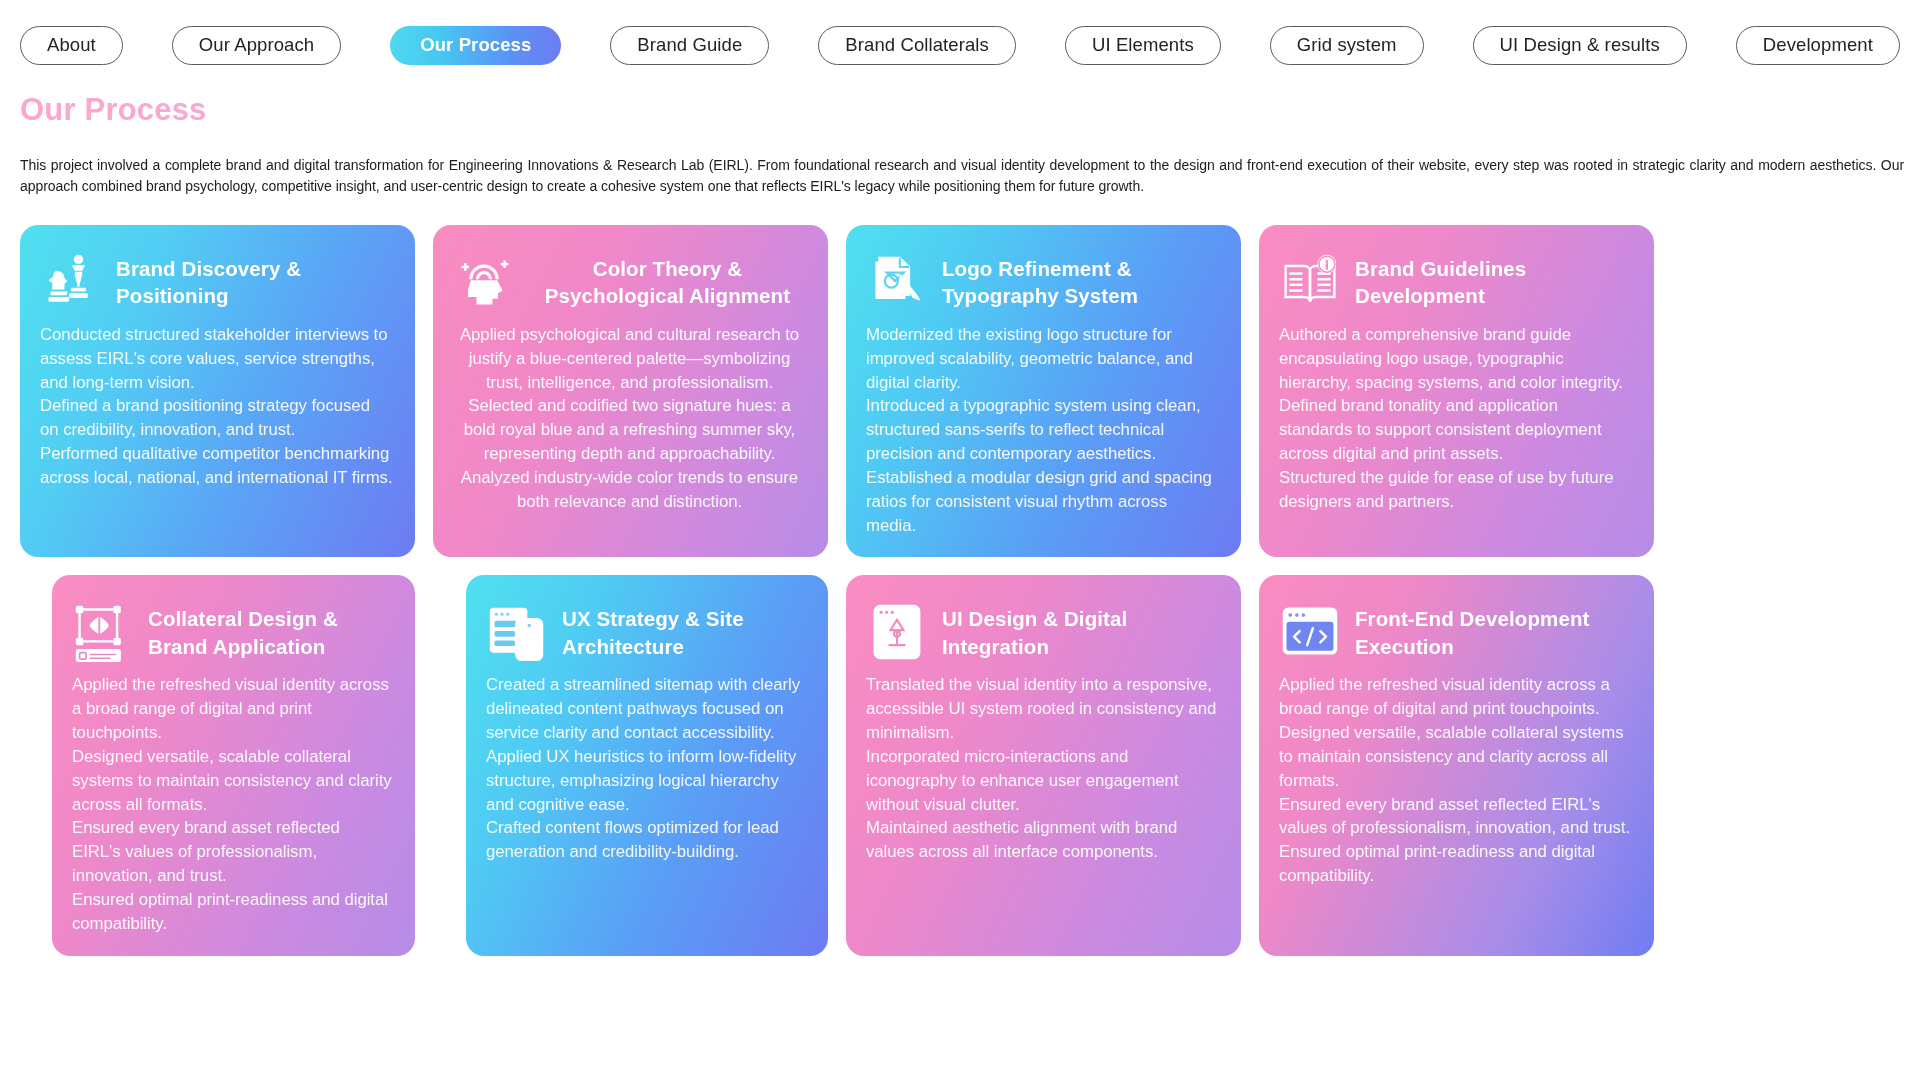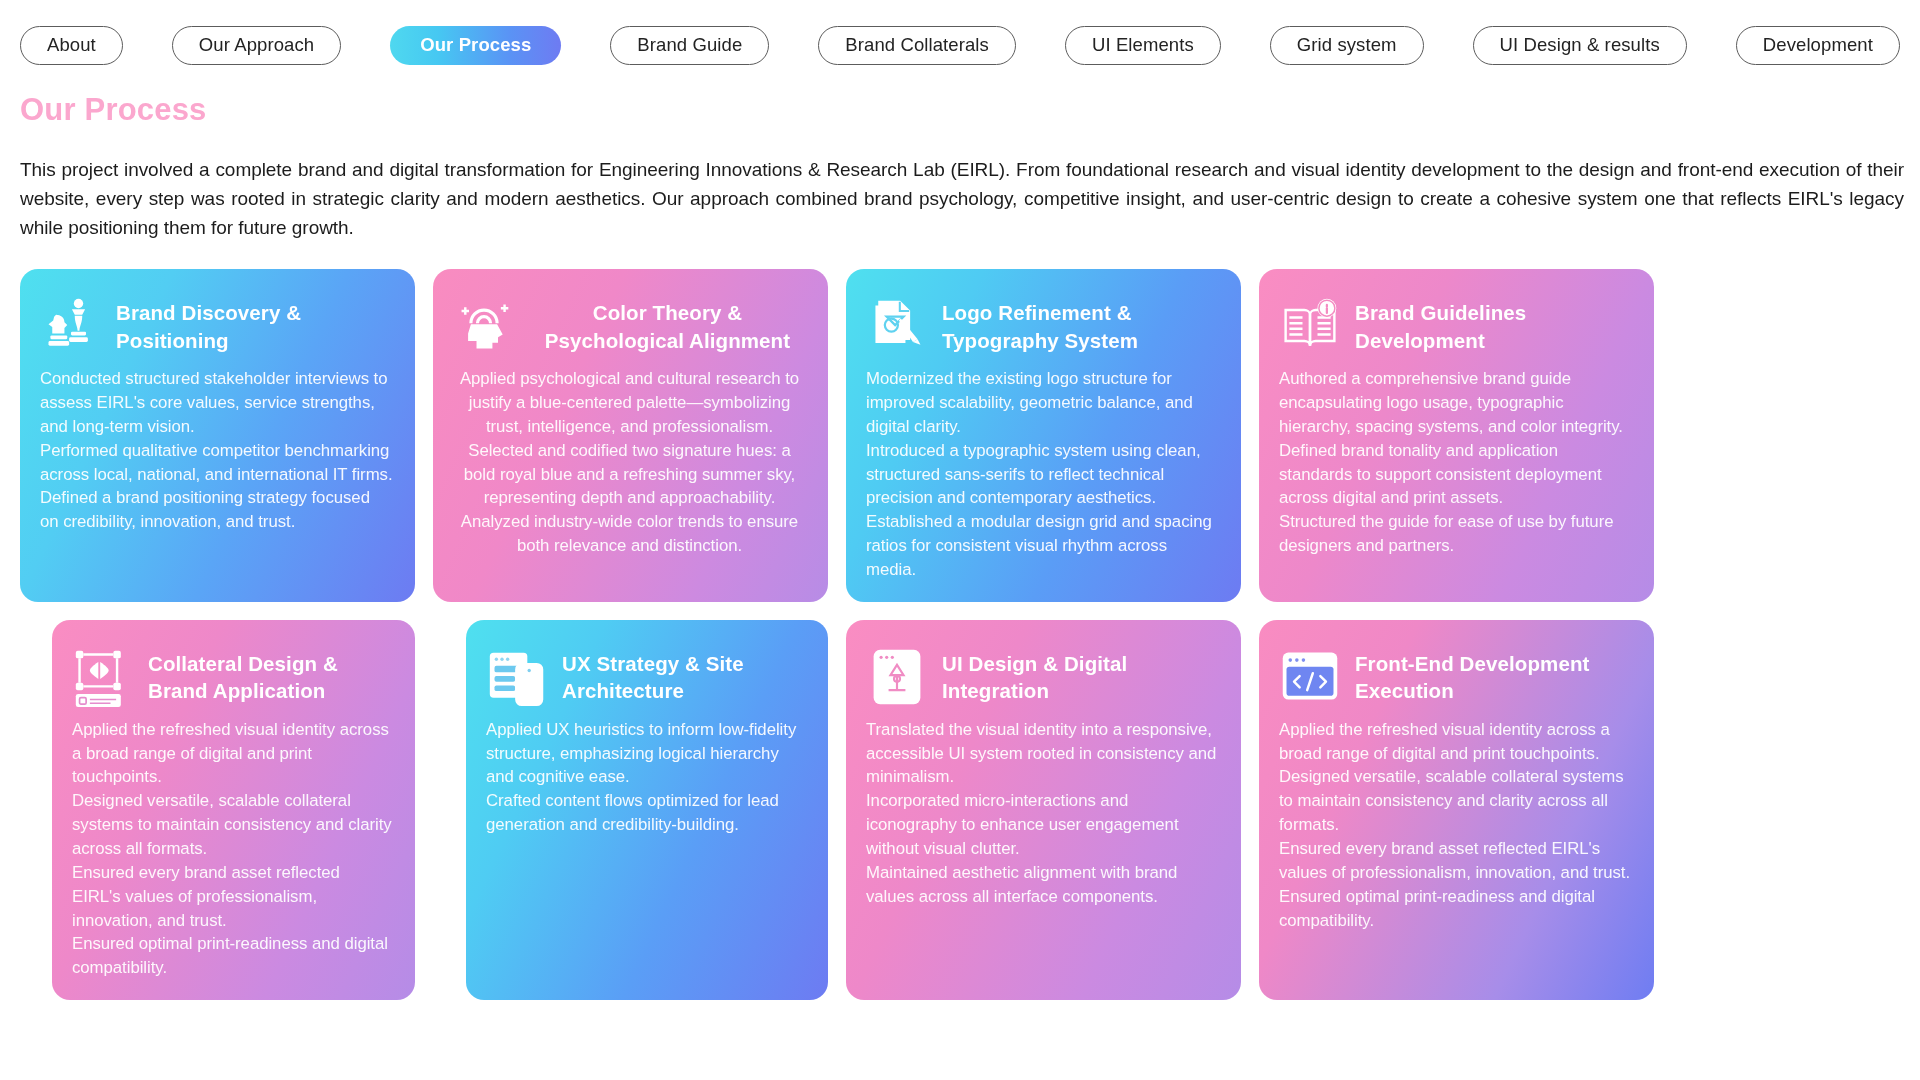"This project involved a complete" .intro { font-size: 19px -> 14px }
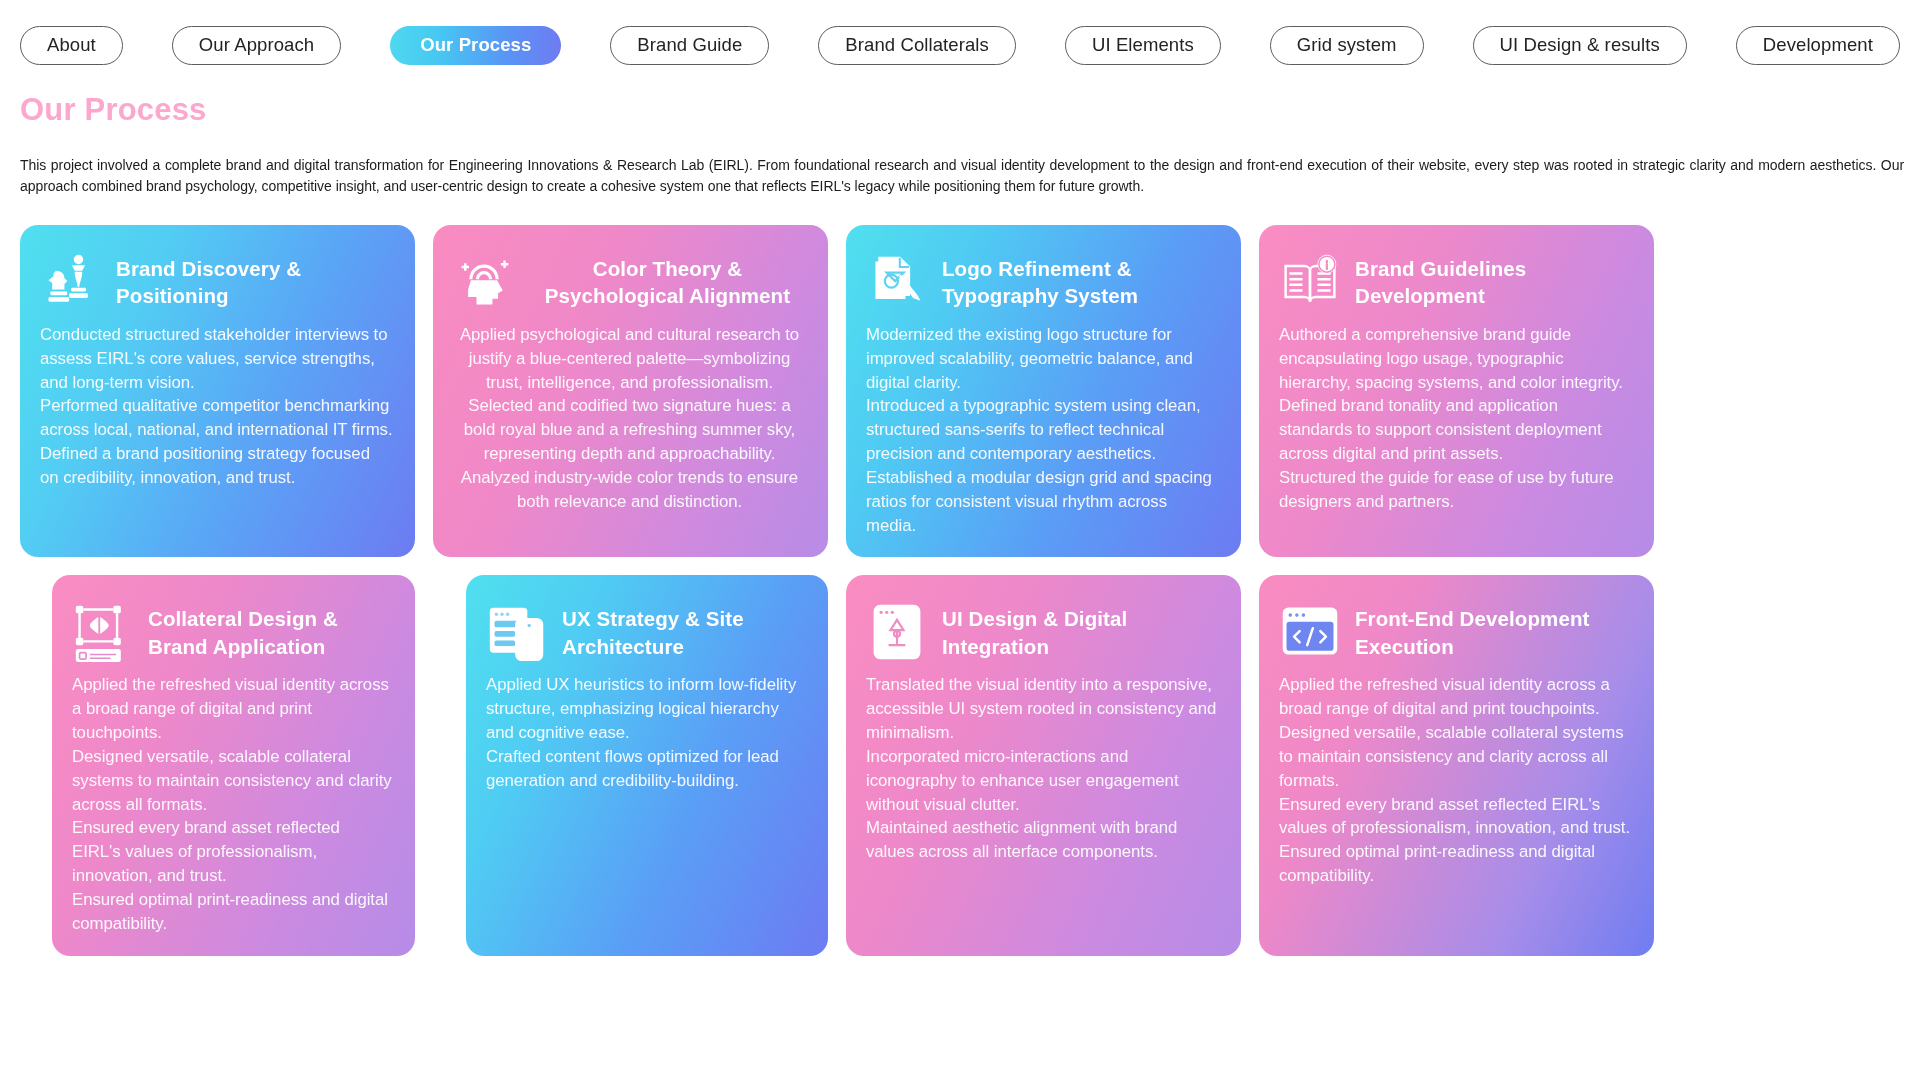"Performed qualitative competitor" span.line { order: before "Defined a brand positioning strategy" -> after "Defined a brand positioning strategy" }
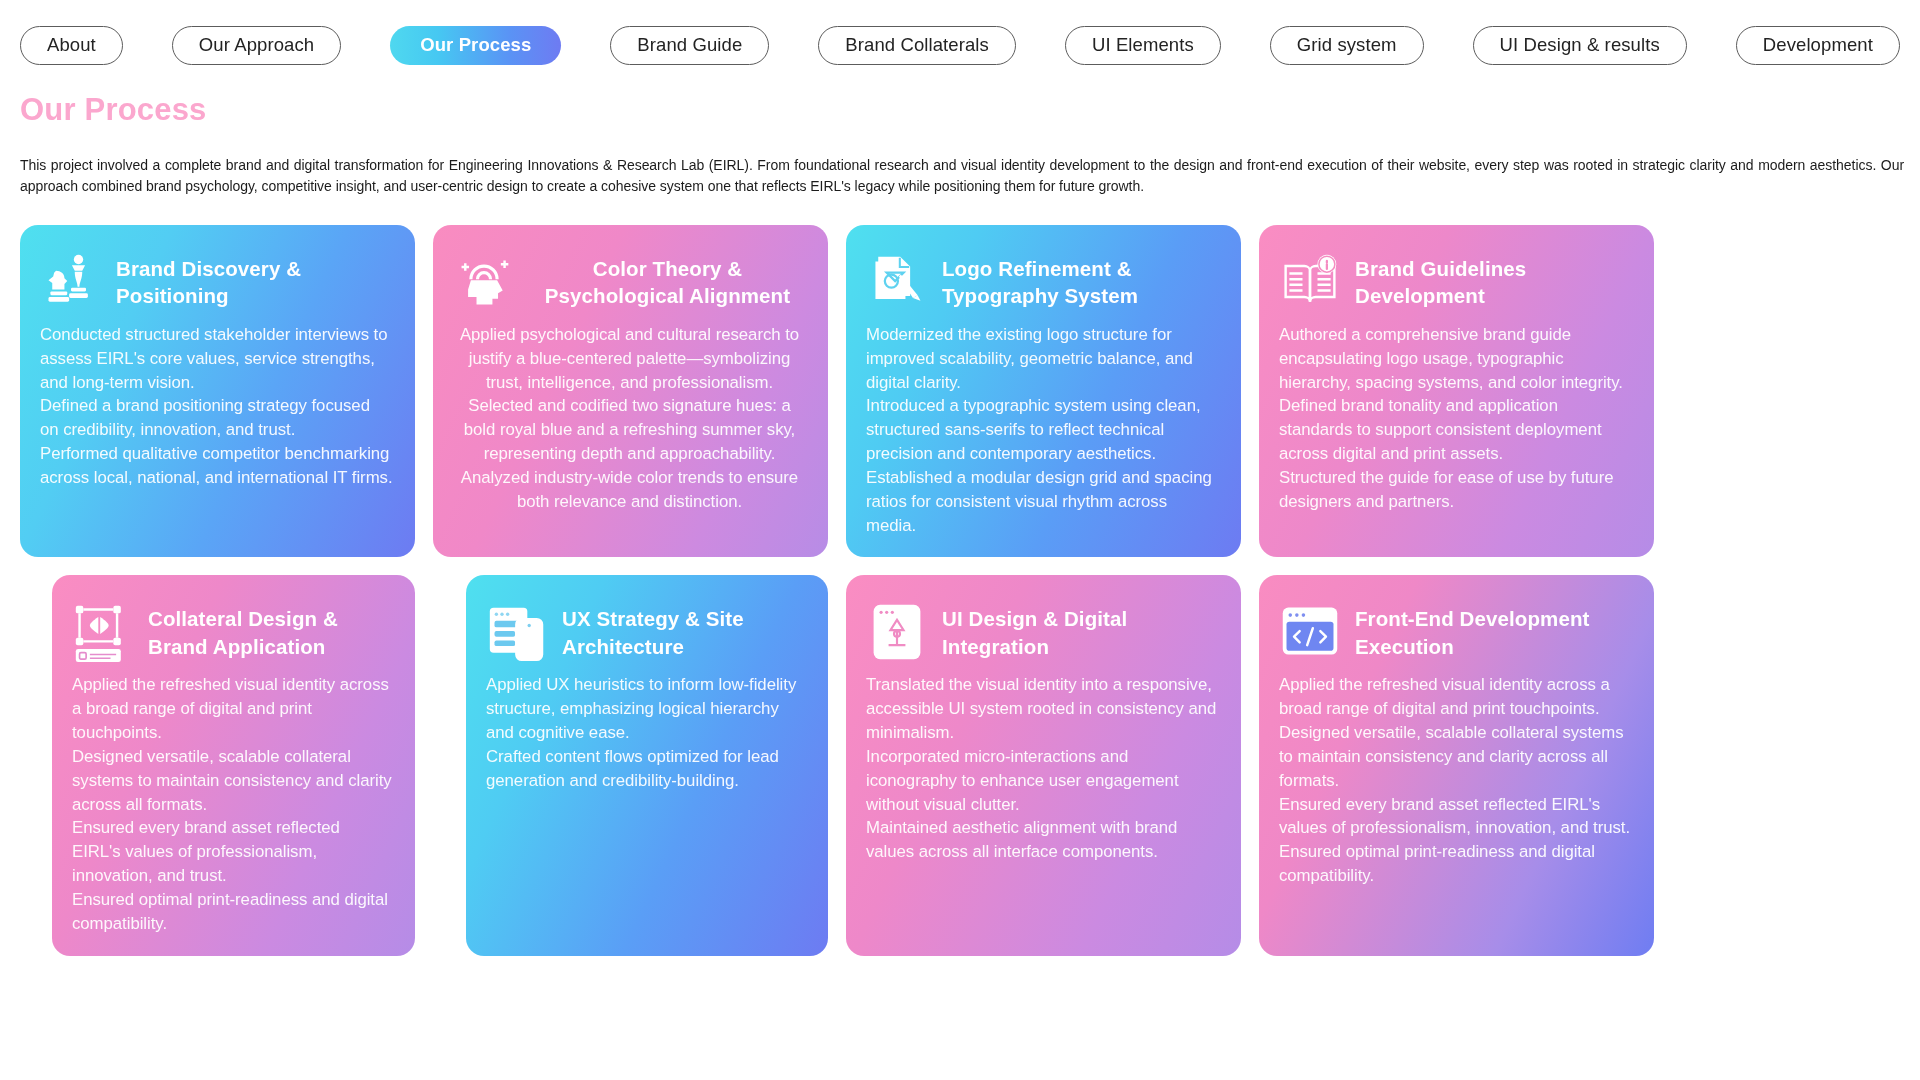"Created a streamlined sitemap with" span.line { html: none -> <span>Created a streamlined sitemap with clearly delineated content pathways focused on service clarity and contact accessibility.</span> }
